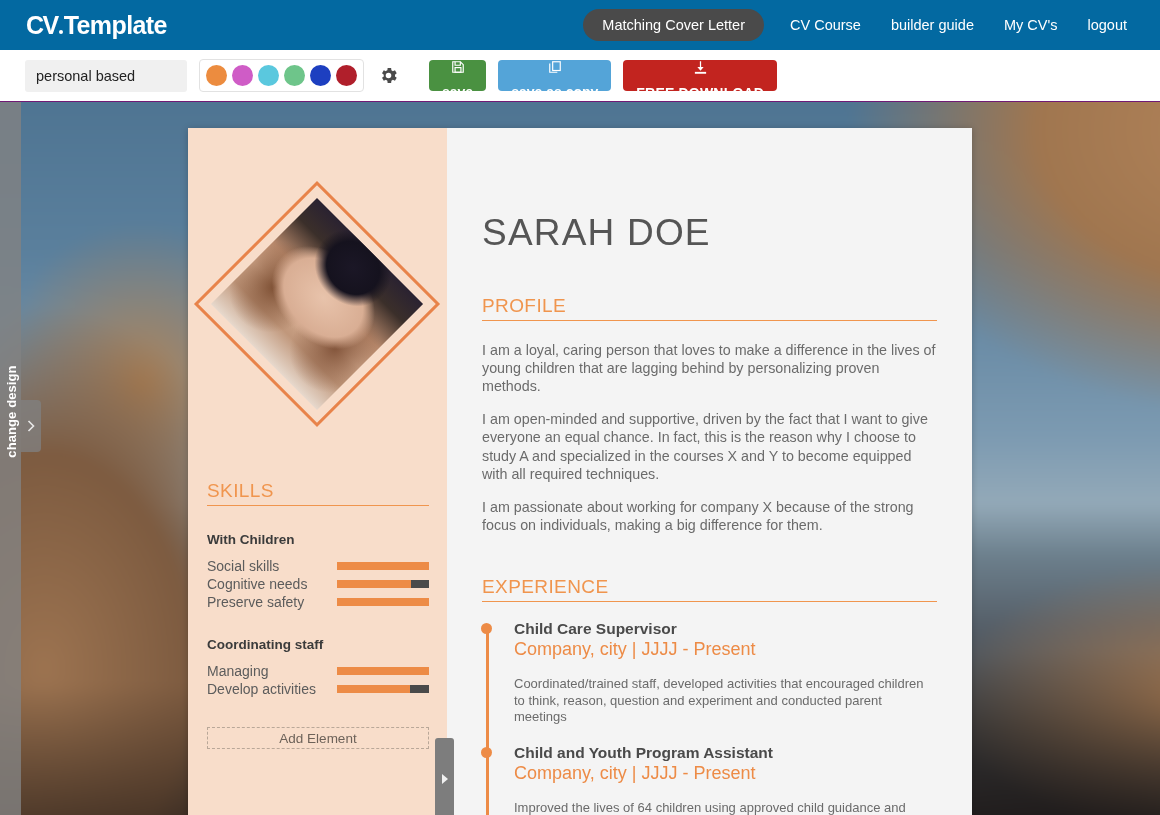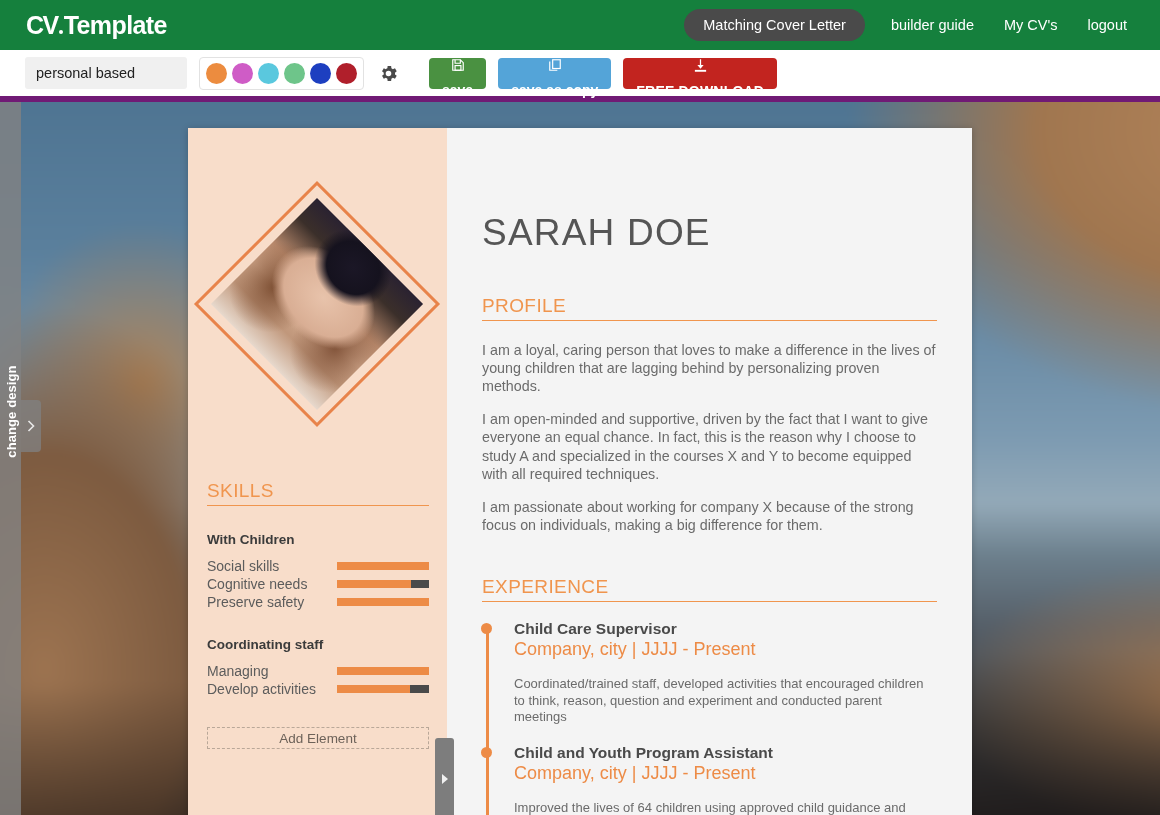"CV" .topnav { background: #15803d -> #0369a1 }
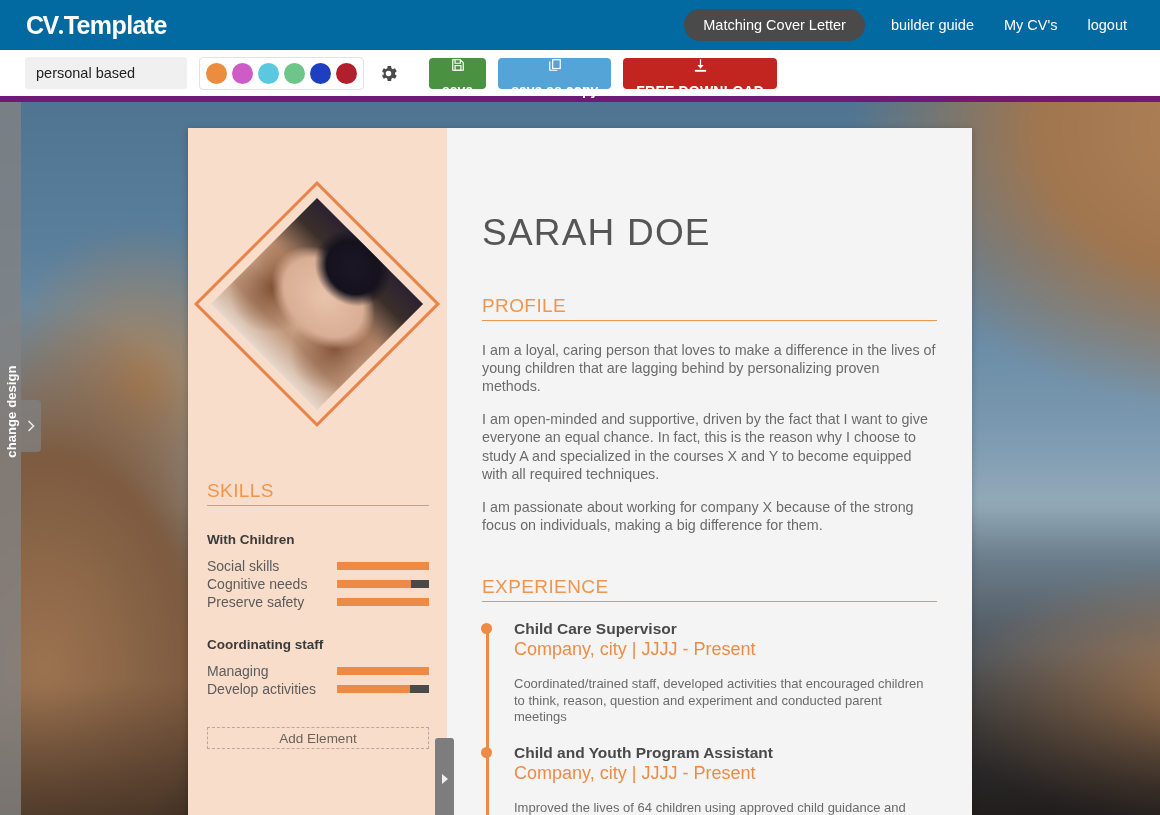"CV Course" div.navlink { html: none -> <div>CV Course</div> }
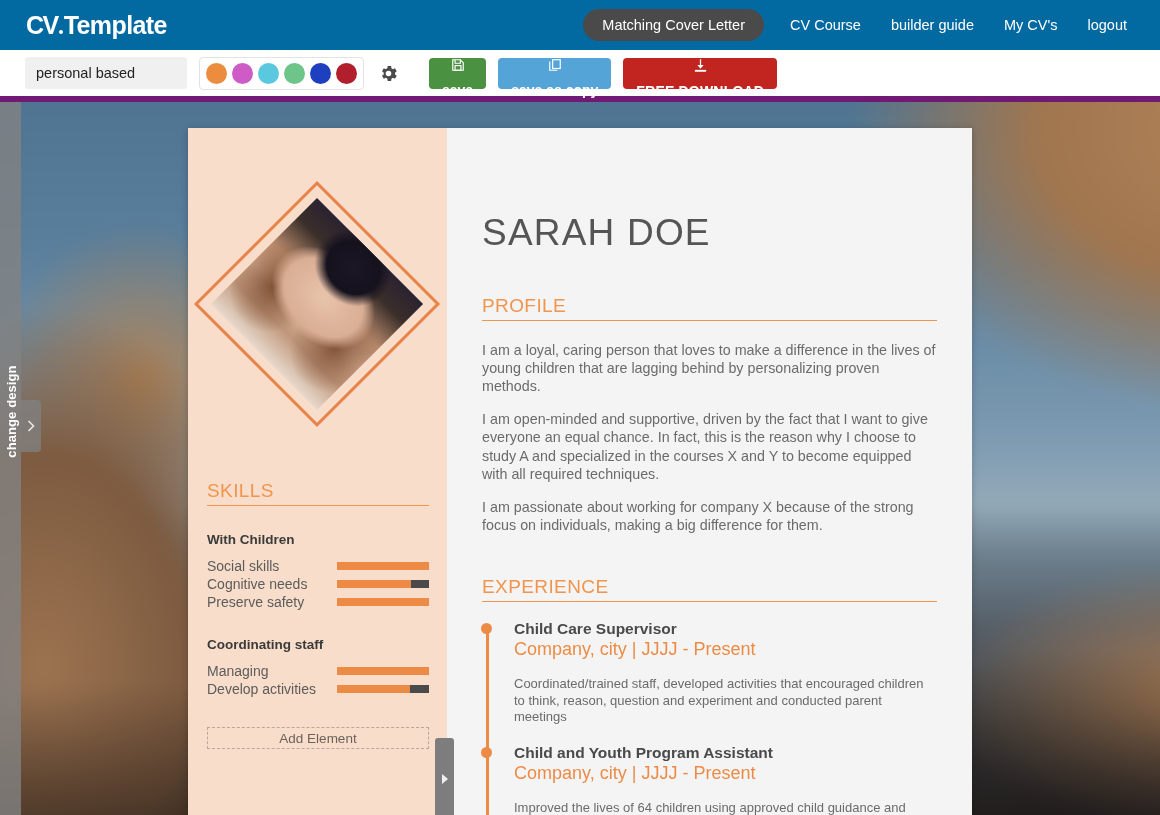"personal based" .toolbar { border-bottom: 6px solid #701a75 -> 1px solid #701a75 }
